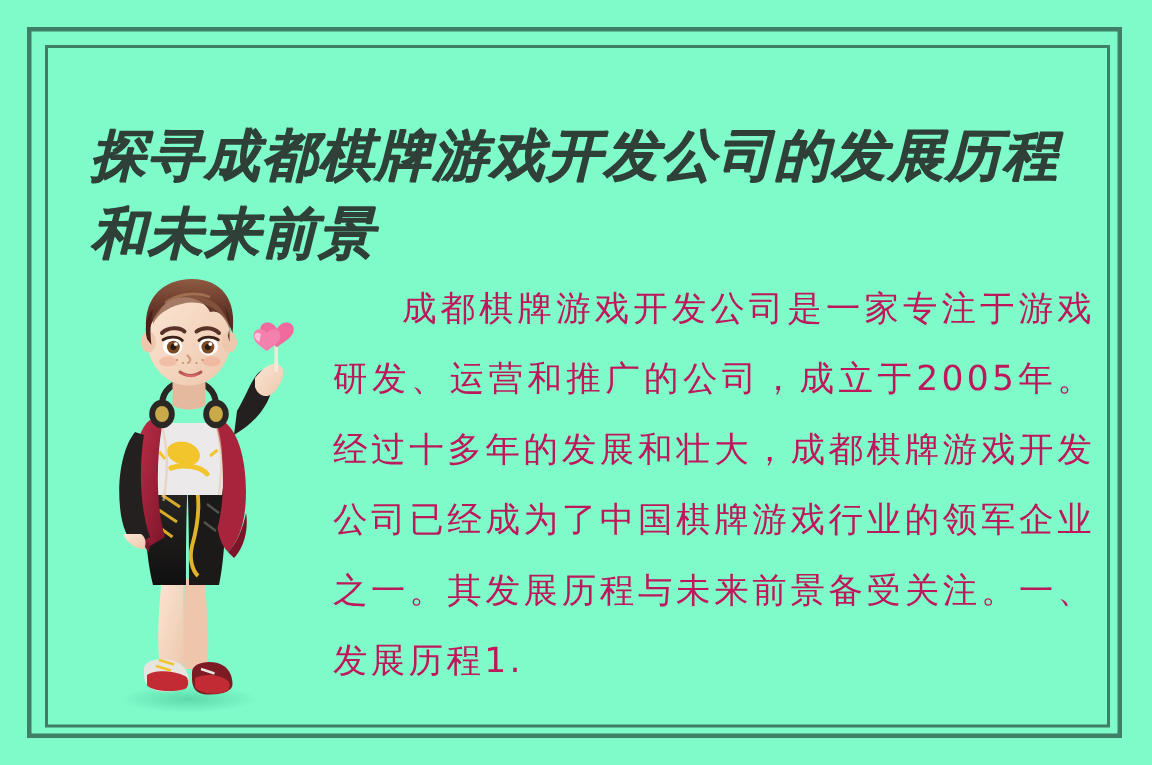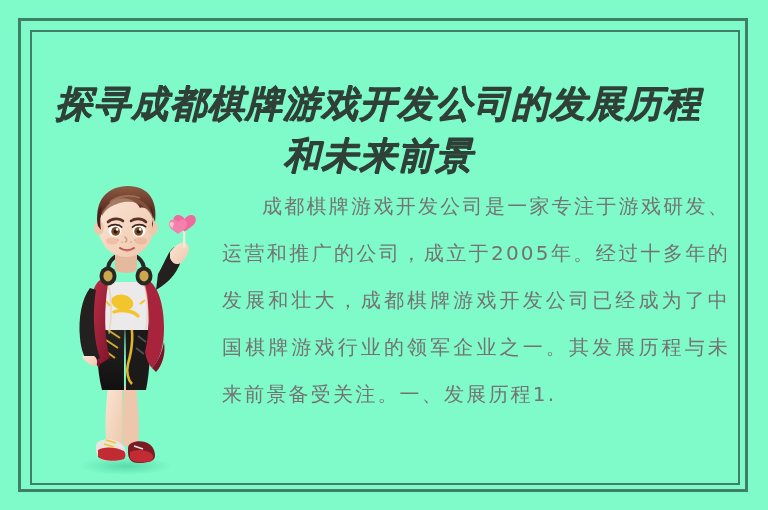"探寻成都棋牌游戏开发公司的发展历程" .title { left: 28px -> 60px; text-align: center -> none }
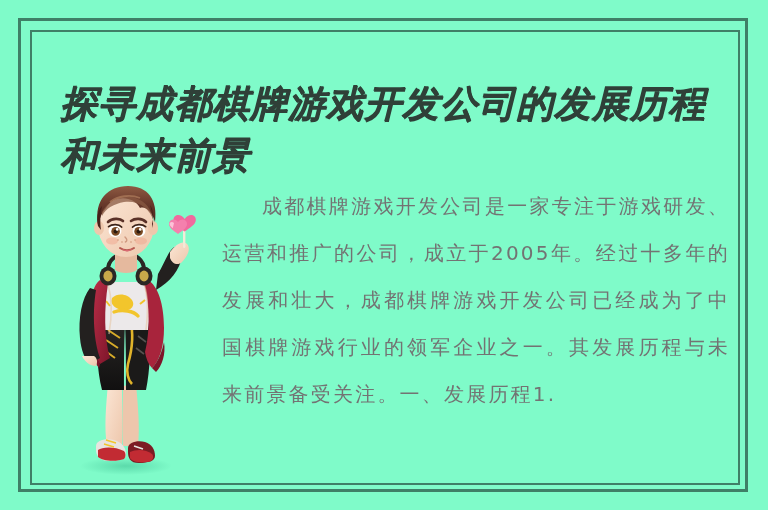"成都棋牌游戏开发公司是一家专注于游戏研发、运营和推广的公司，成立于2005年。经" .body-copy { color: #737373 -> #be185d; font-size: 20px -> 23px }
